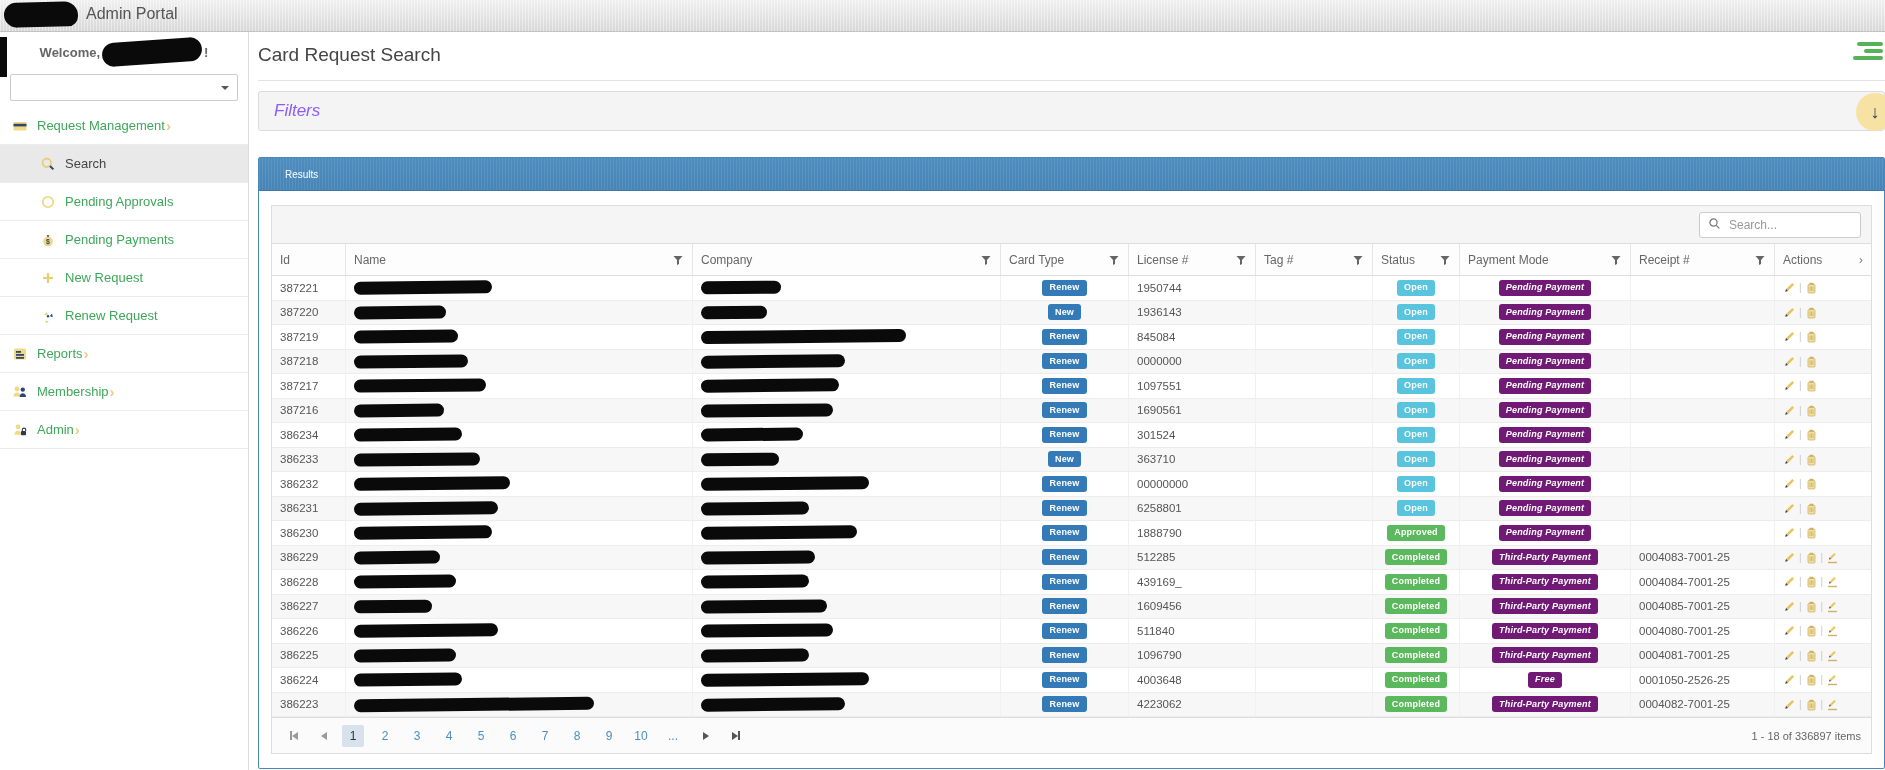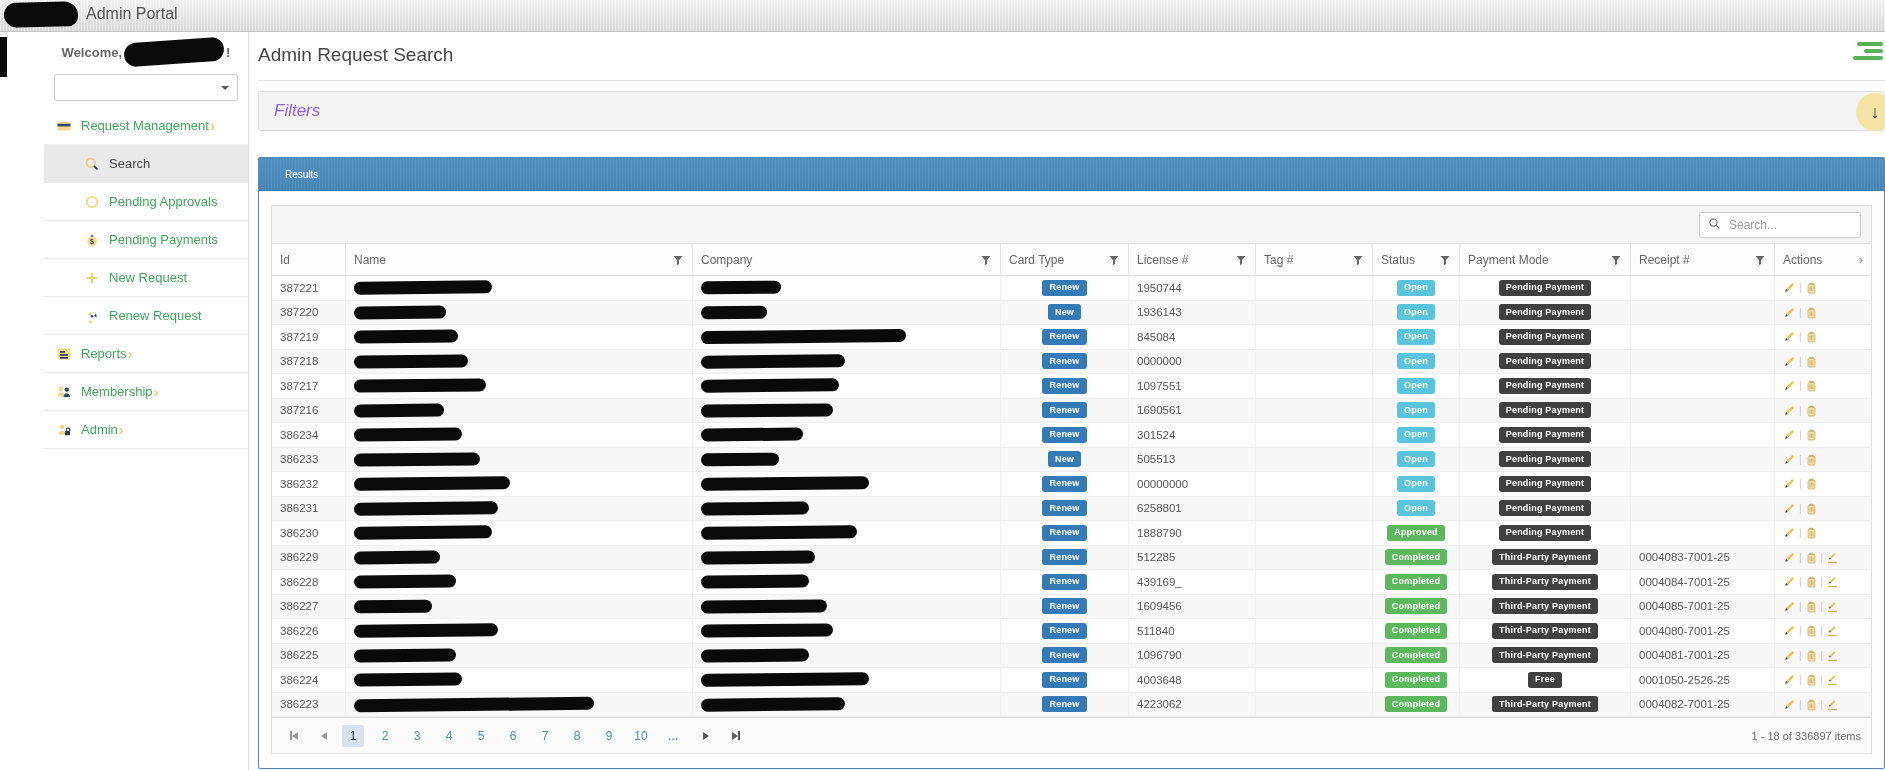"Welcome," .sidebar { padding-left: 44px -> none }
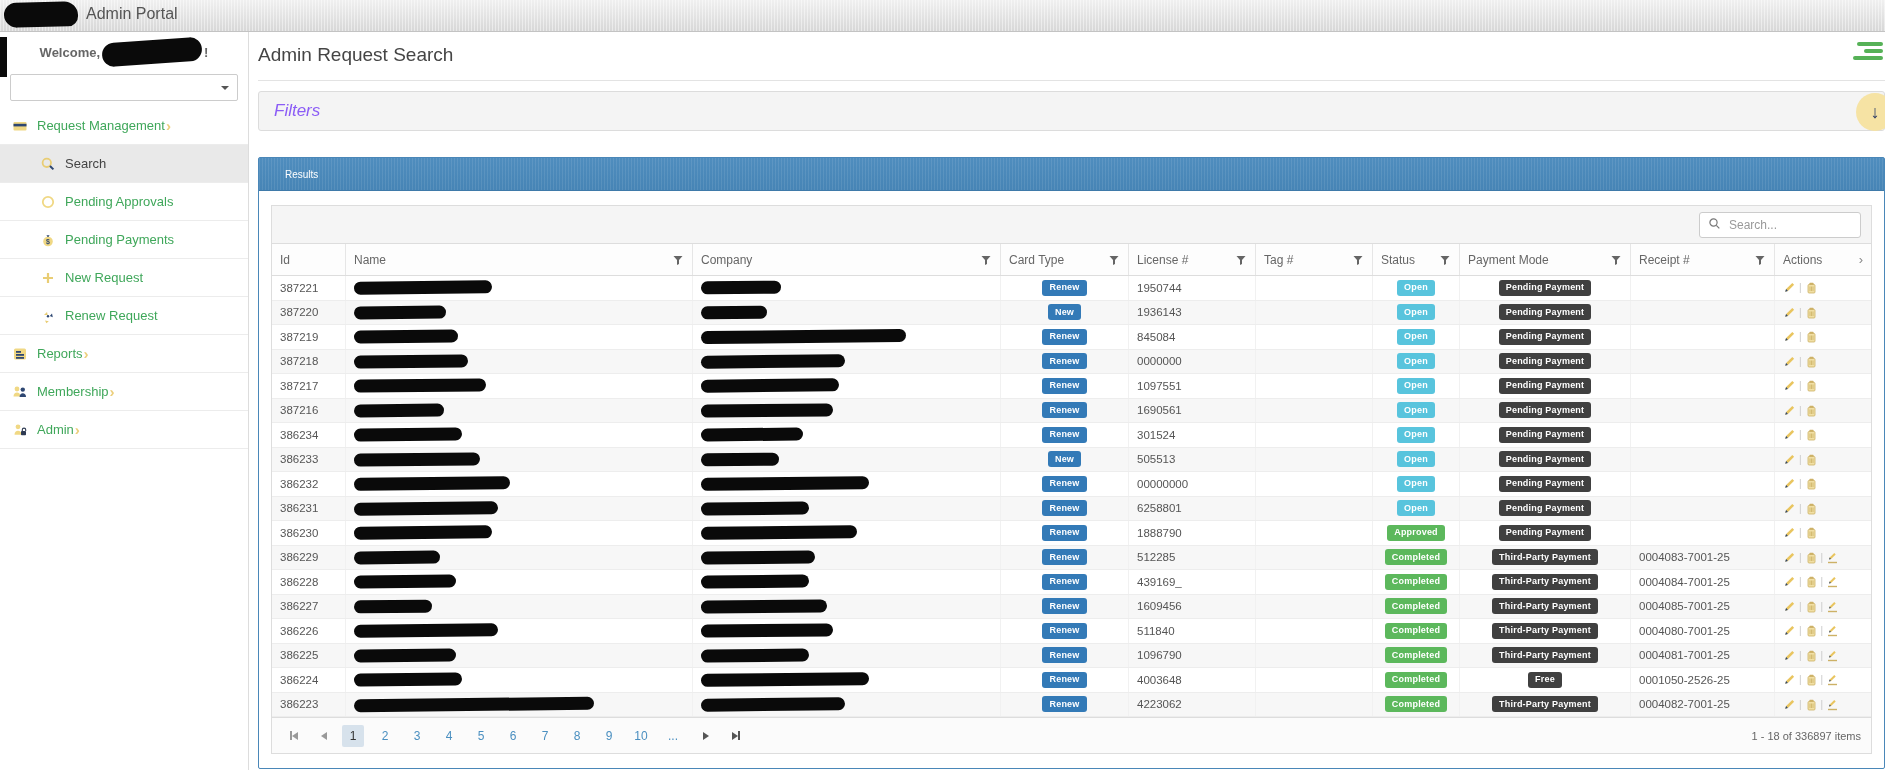"Admin Request Search" div.page-title { text: Admin -> Card }
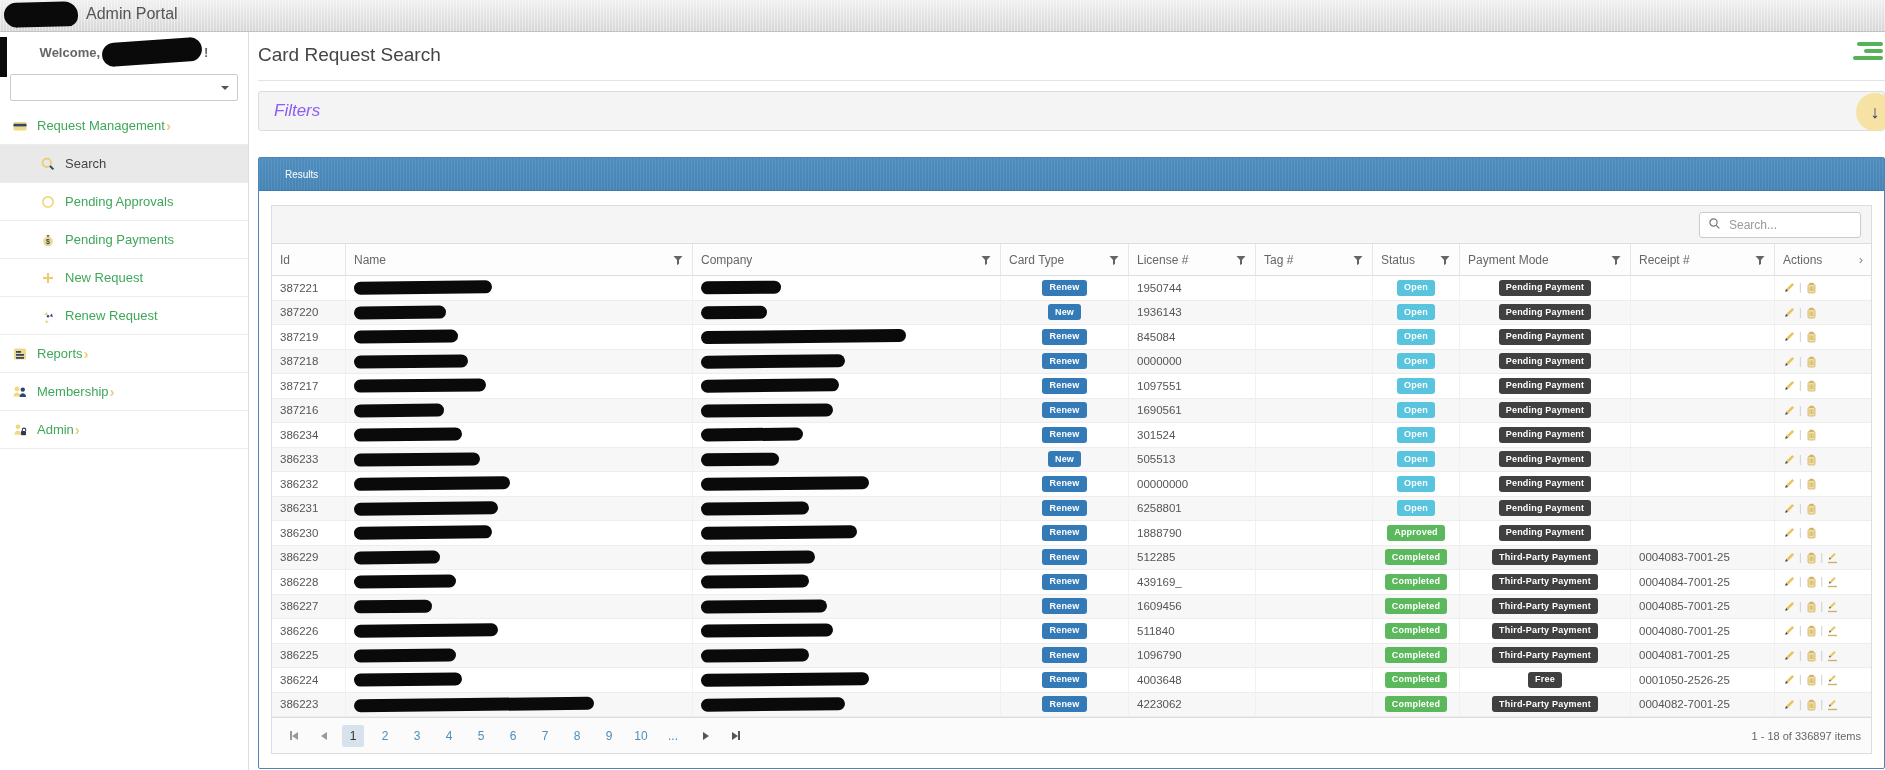"Pending Payment" .b-orange { background: #404040 -> #701a75; font-style: none -> italic }
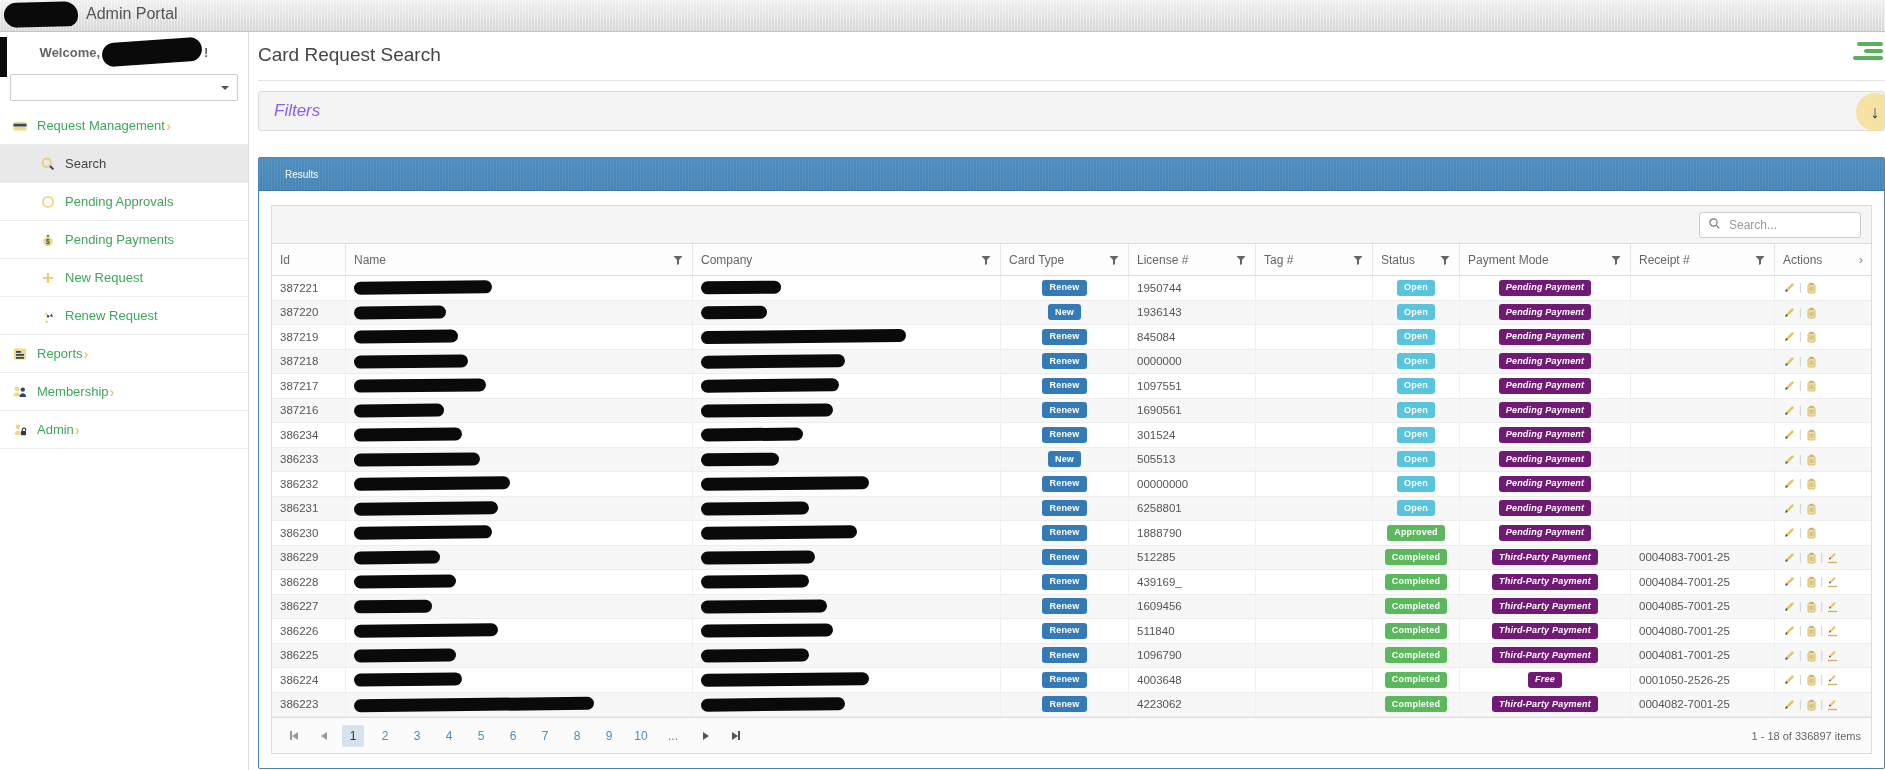"505513" div.g-cell { text: 505513 -> 363710 }
